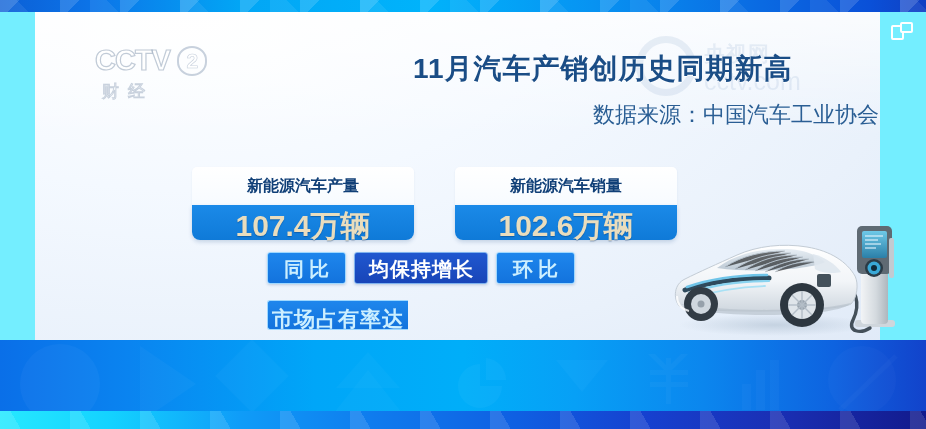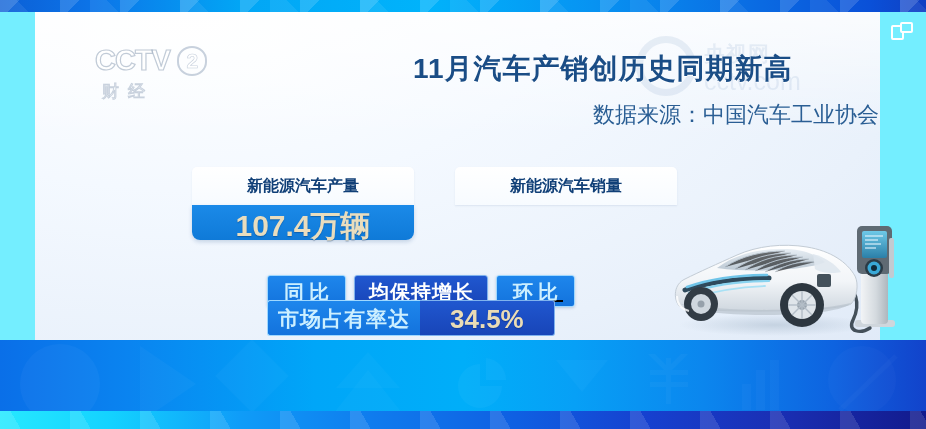"102.6万辆" div.card-value { html: none -> <div>102.6万辆</div> }
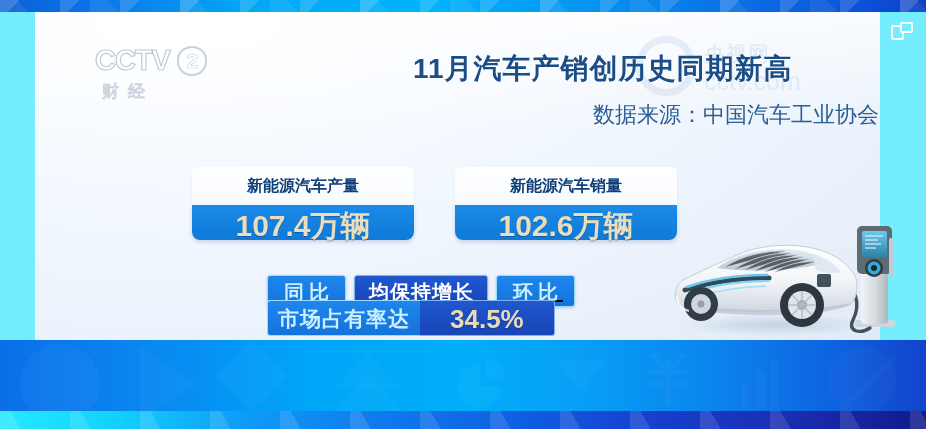"同比" .tag-row { text-decoration: underline -> none; top: 263px -> 240px }
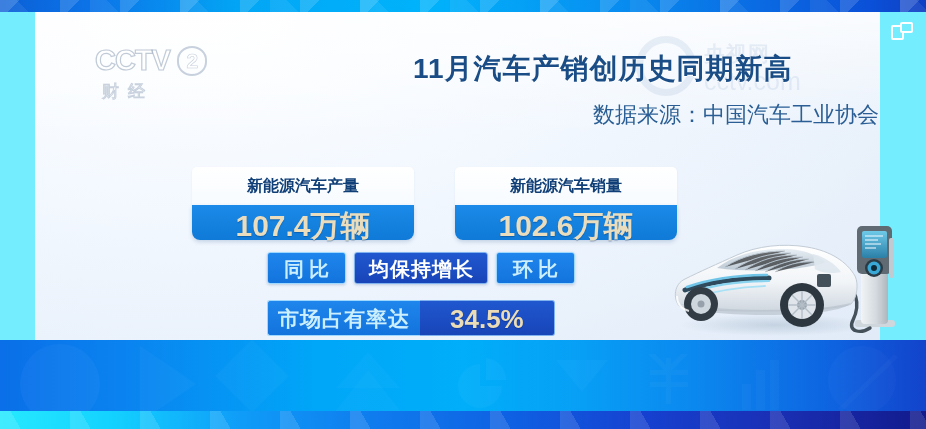"市场占有率达" .share-label { height: 36px -> 30px; padding: 0 10px -> 0 4px }
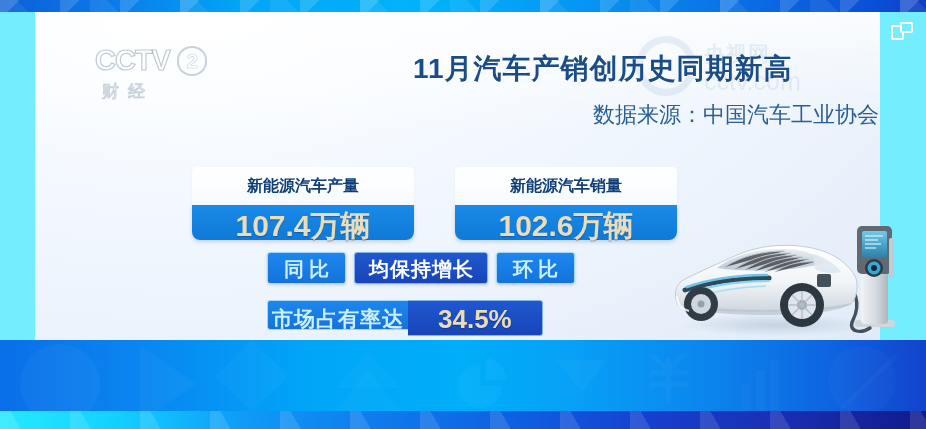"34.5%" div.share-value { html: <div>34.5%</div> -> none }
